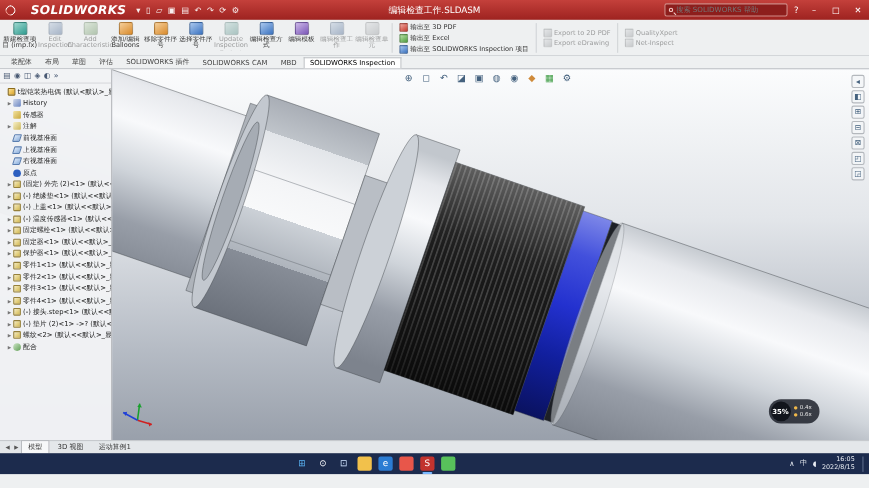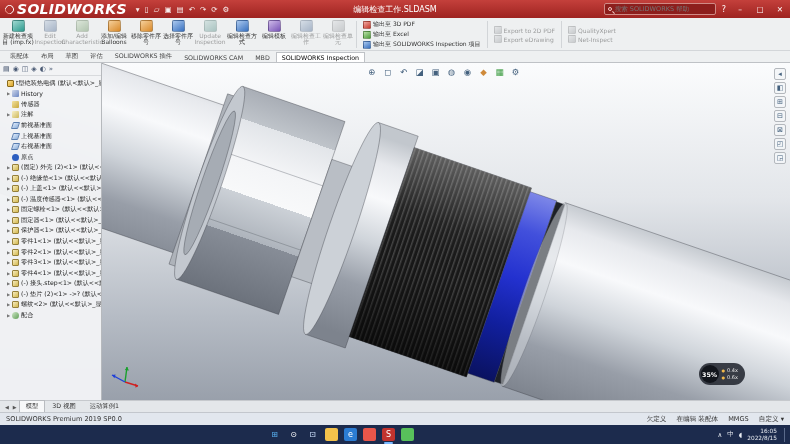"SOLIDWORKS" .sw-logo { font-size: 14px -> 11px; gap: 3px -> 14px }
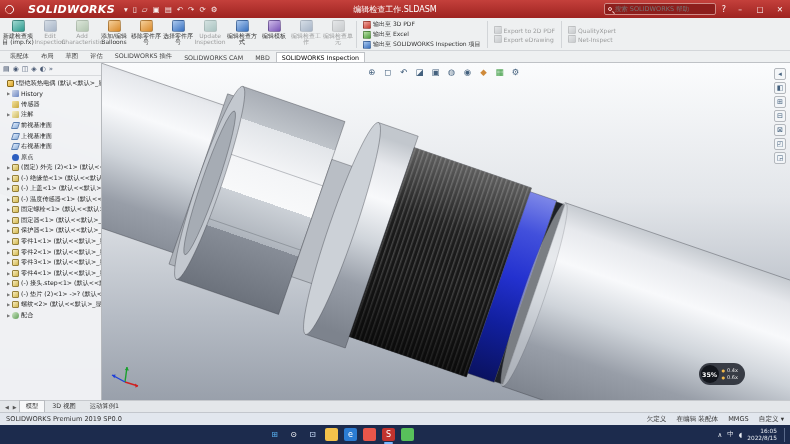"SOLIDWORKS Premium 2019 SP0.0" div.statusbar { html: <div> <span>SOLIDWORKS Premium 2019 SP0.0</span> <div> <span>欠定义</span> <span>在编辑 装配体</span> <span>MMGS</span> <span>自定义 ▾</span> </div> </div> -> none }
